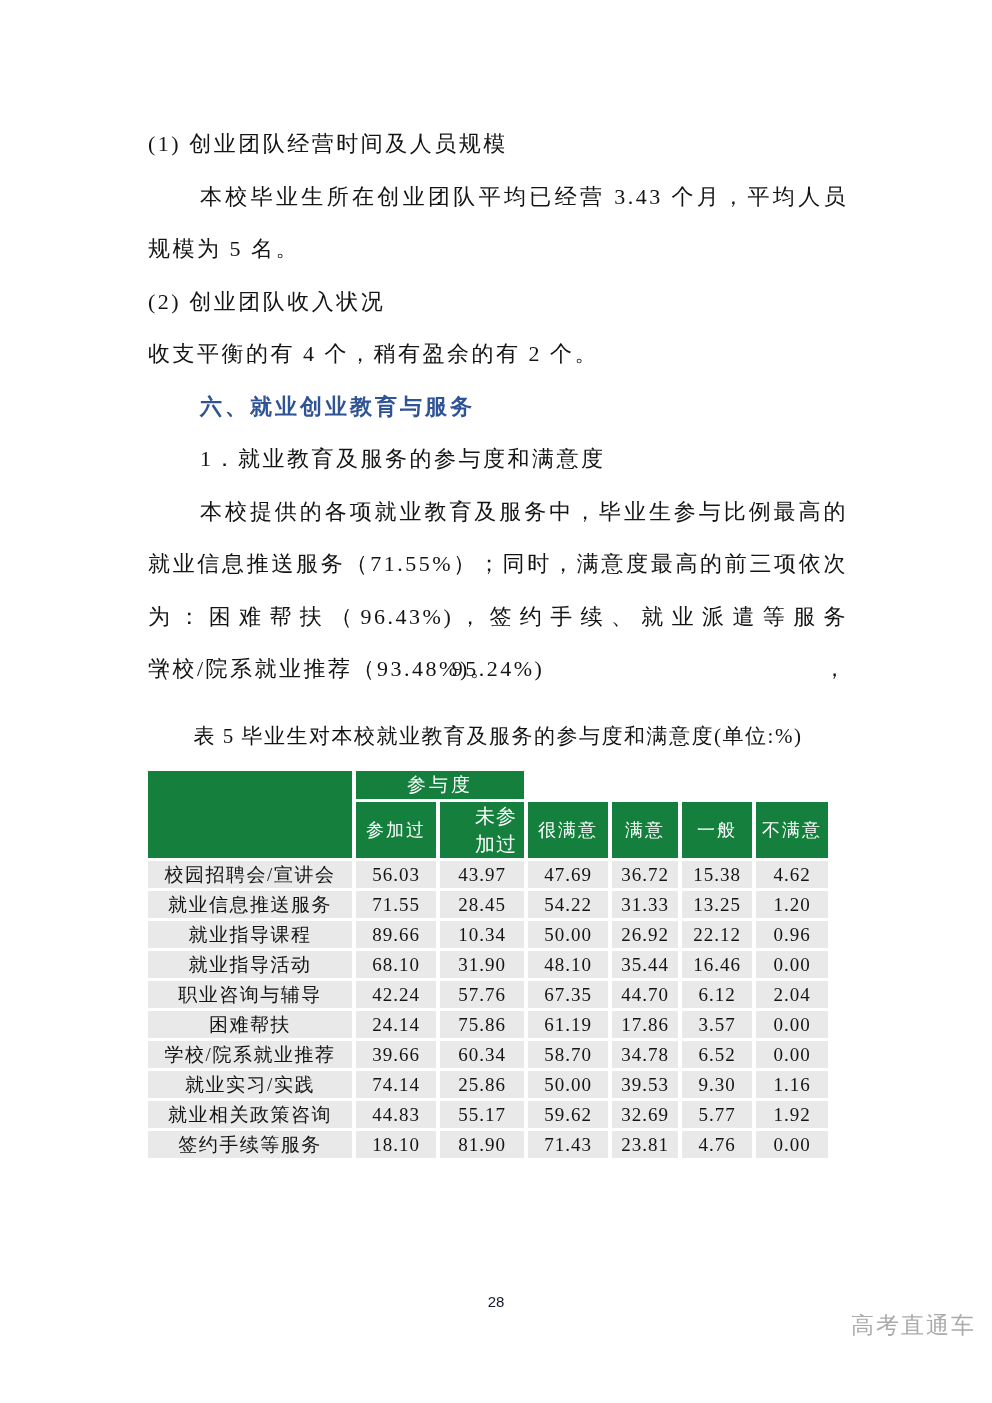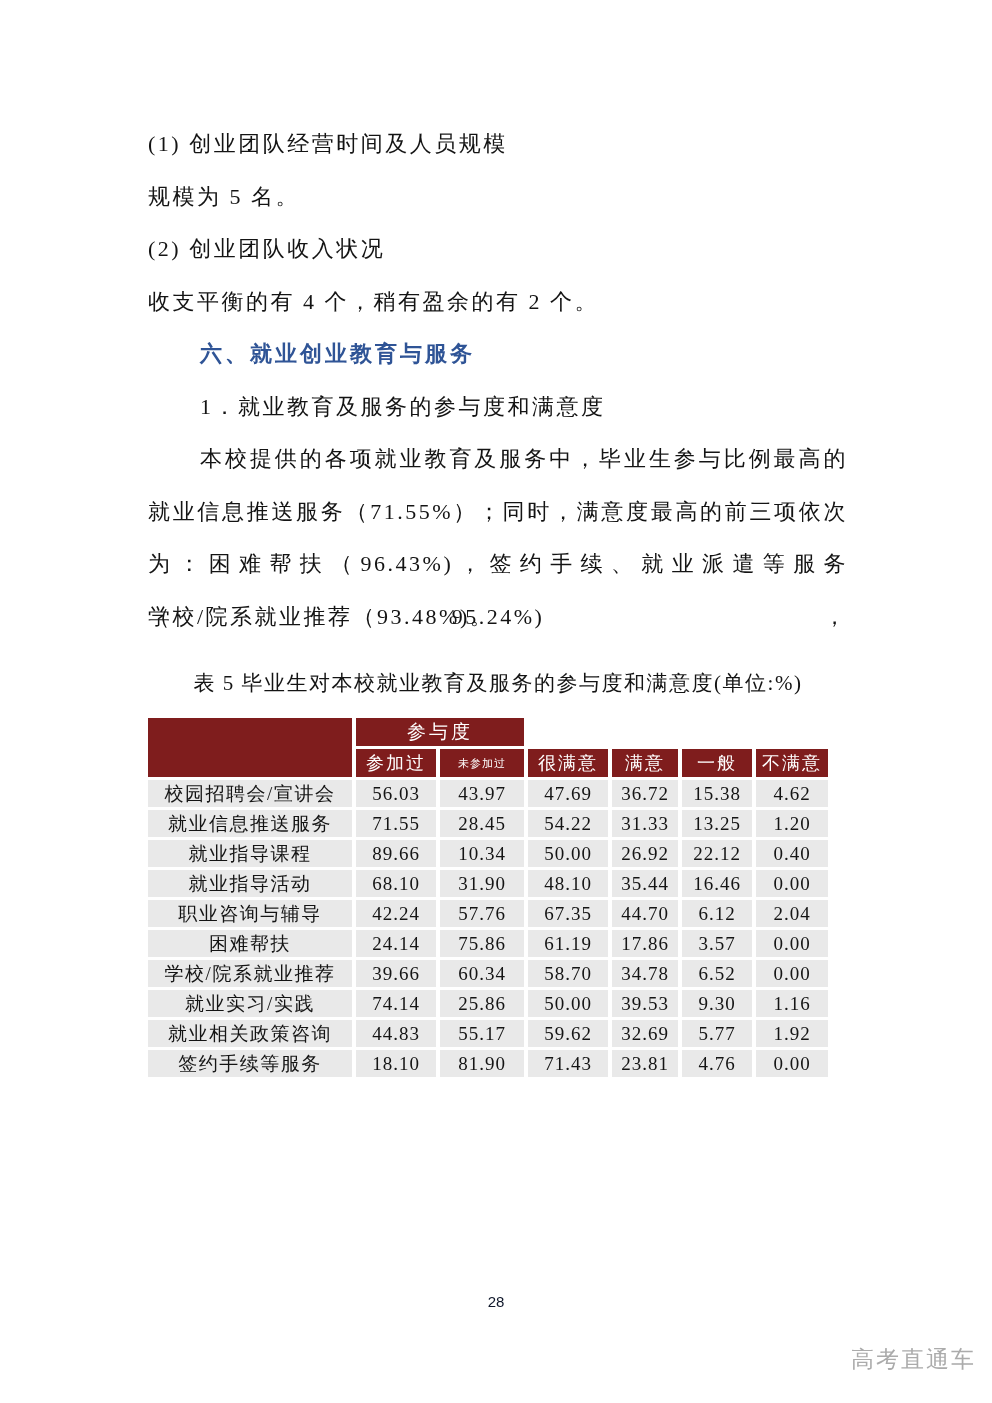"本校毕业生所在创业团队平均已经营 3.43 个月，平均人员" div.line { html: none -> <div>本校毕业生所在创业团队平均已经营 3.43 个月，平均人员</div> }
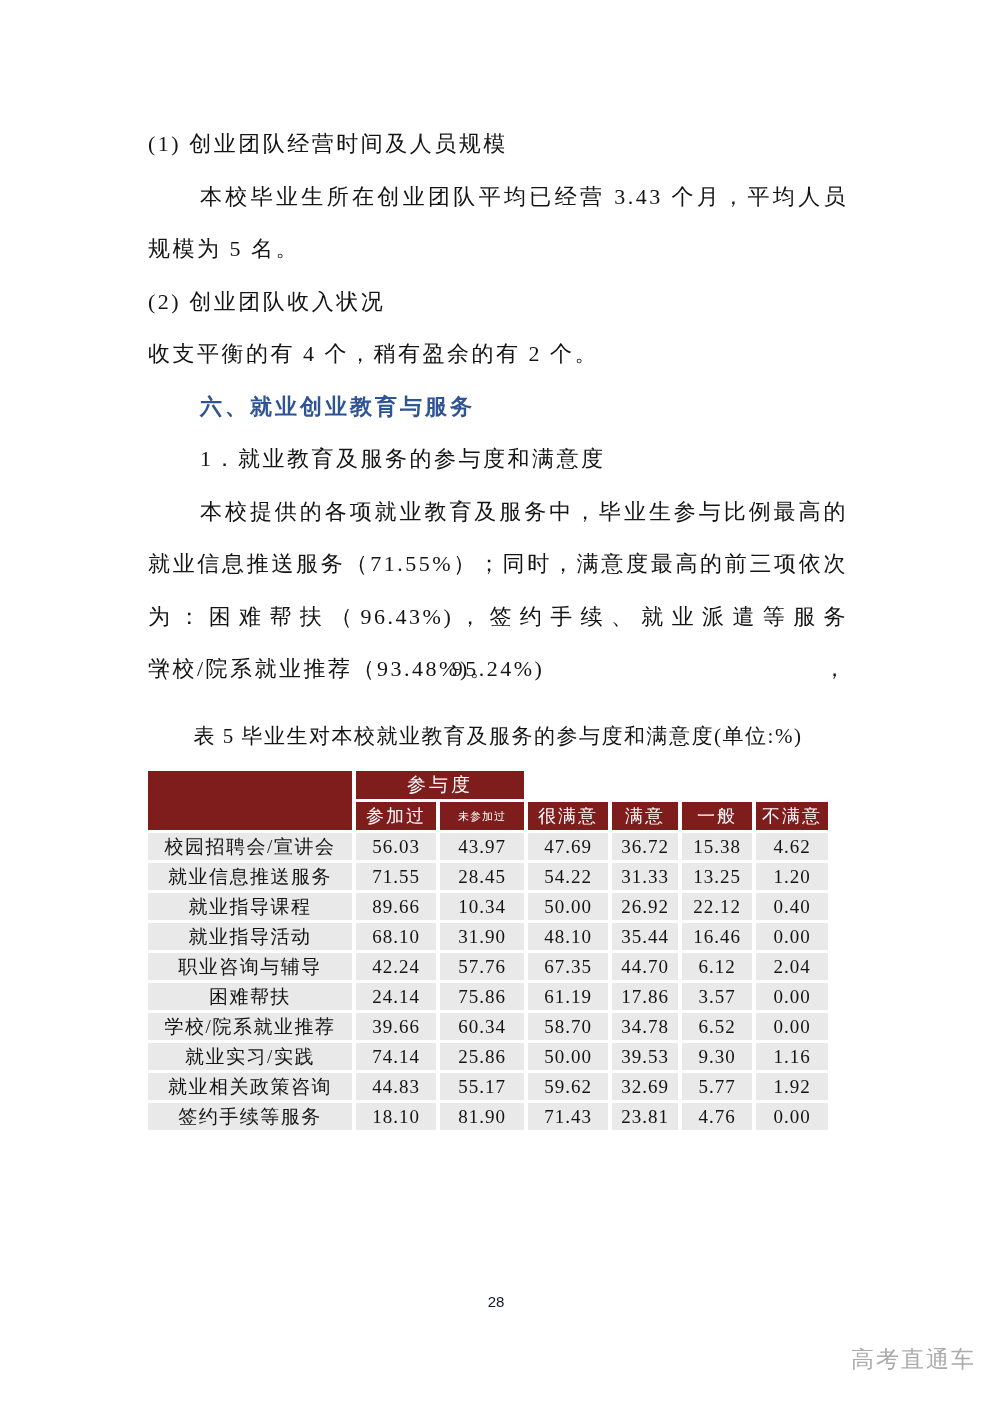"参与度" .blue { background: #7f1d1d -> #15803d }
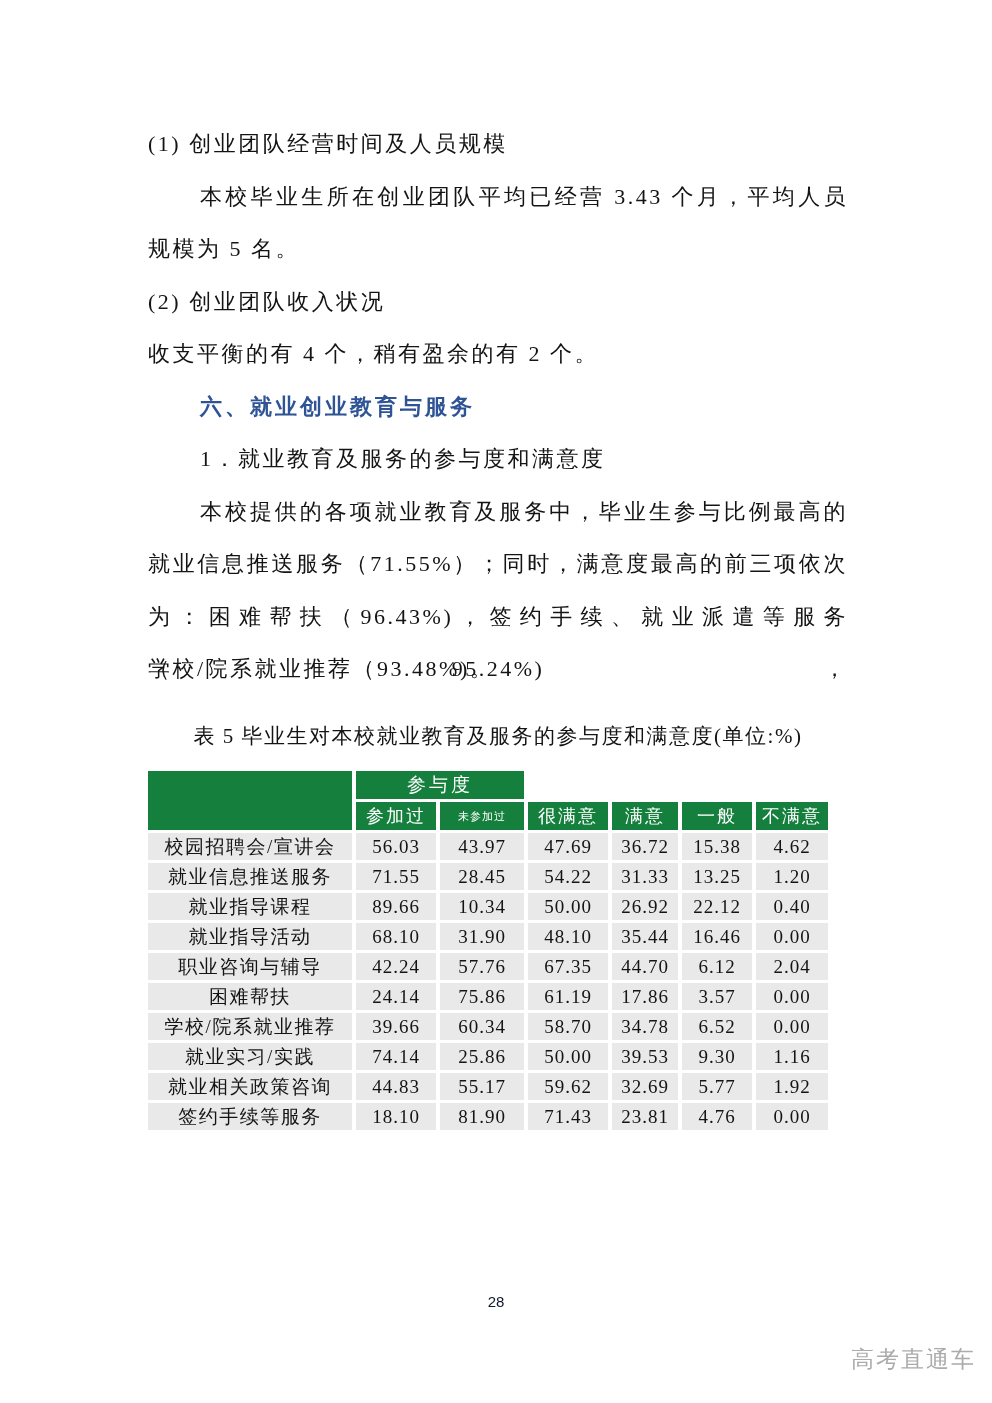"未参加过" .colhead.small { font-size: 11px -> 20px; padding-left: none -> 28px }
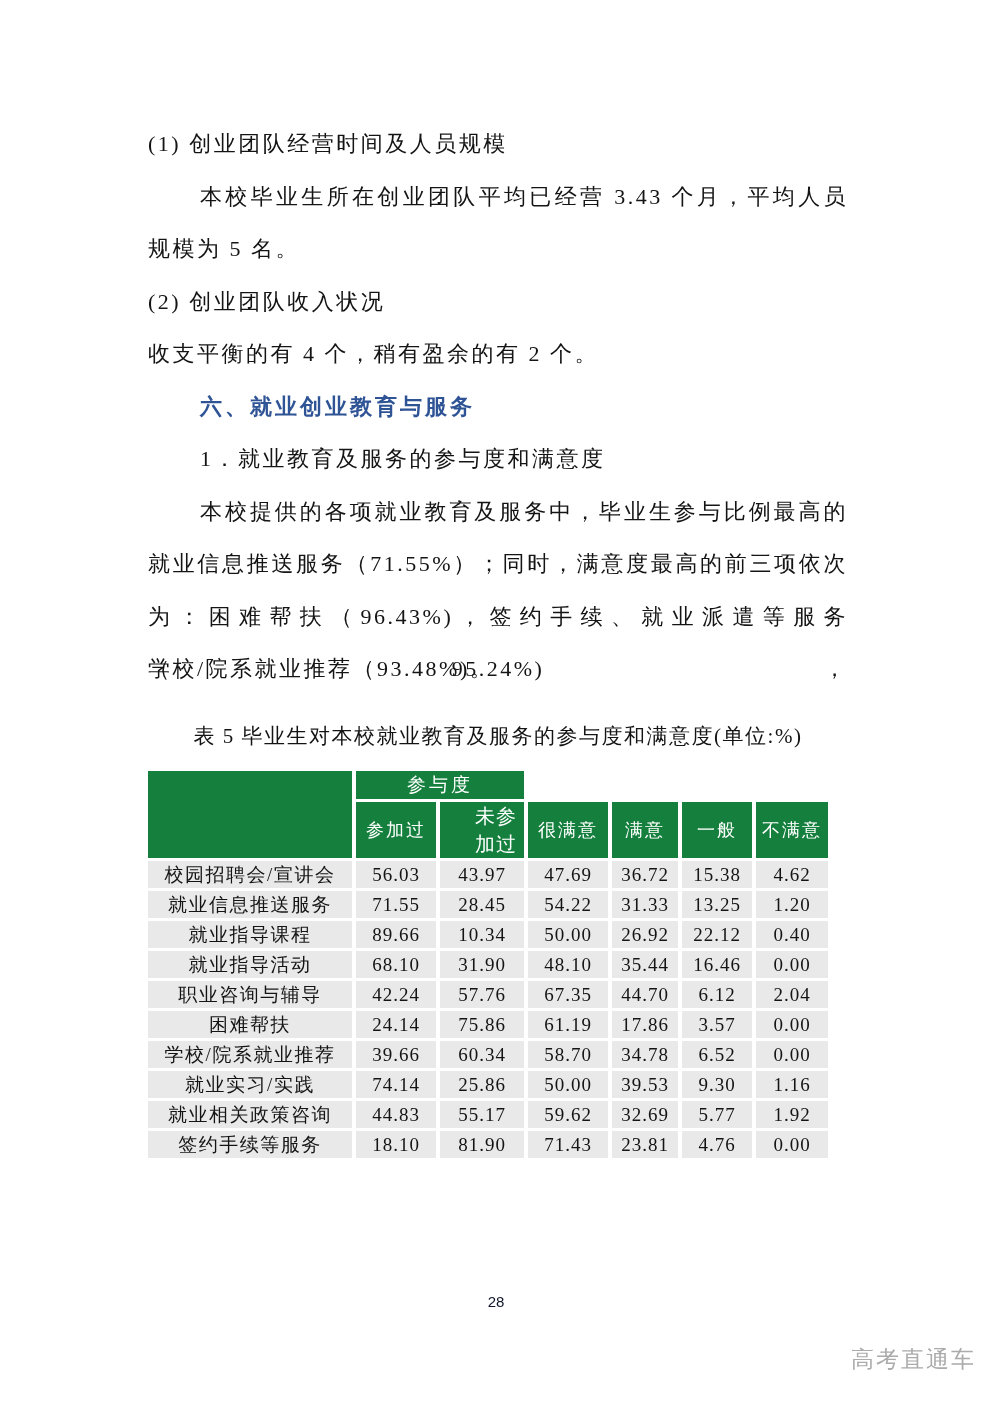"0.40" td.cell { text: 0.40 -> 0.96 }
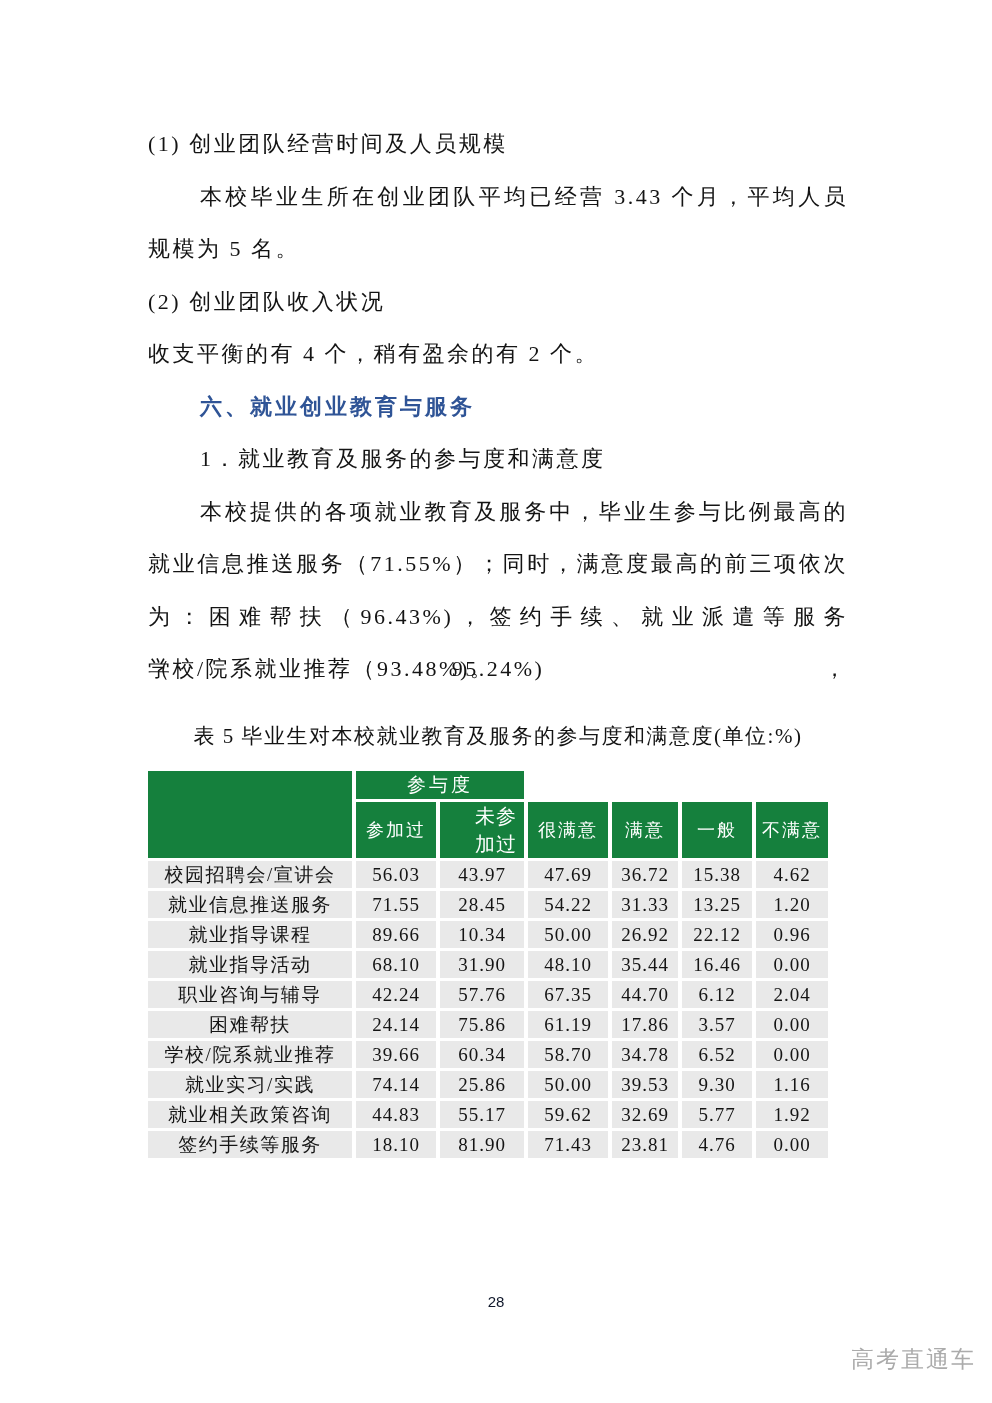"高考直通车" .watermark { top: 1344px -> 1310px }
